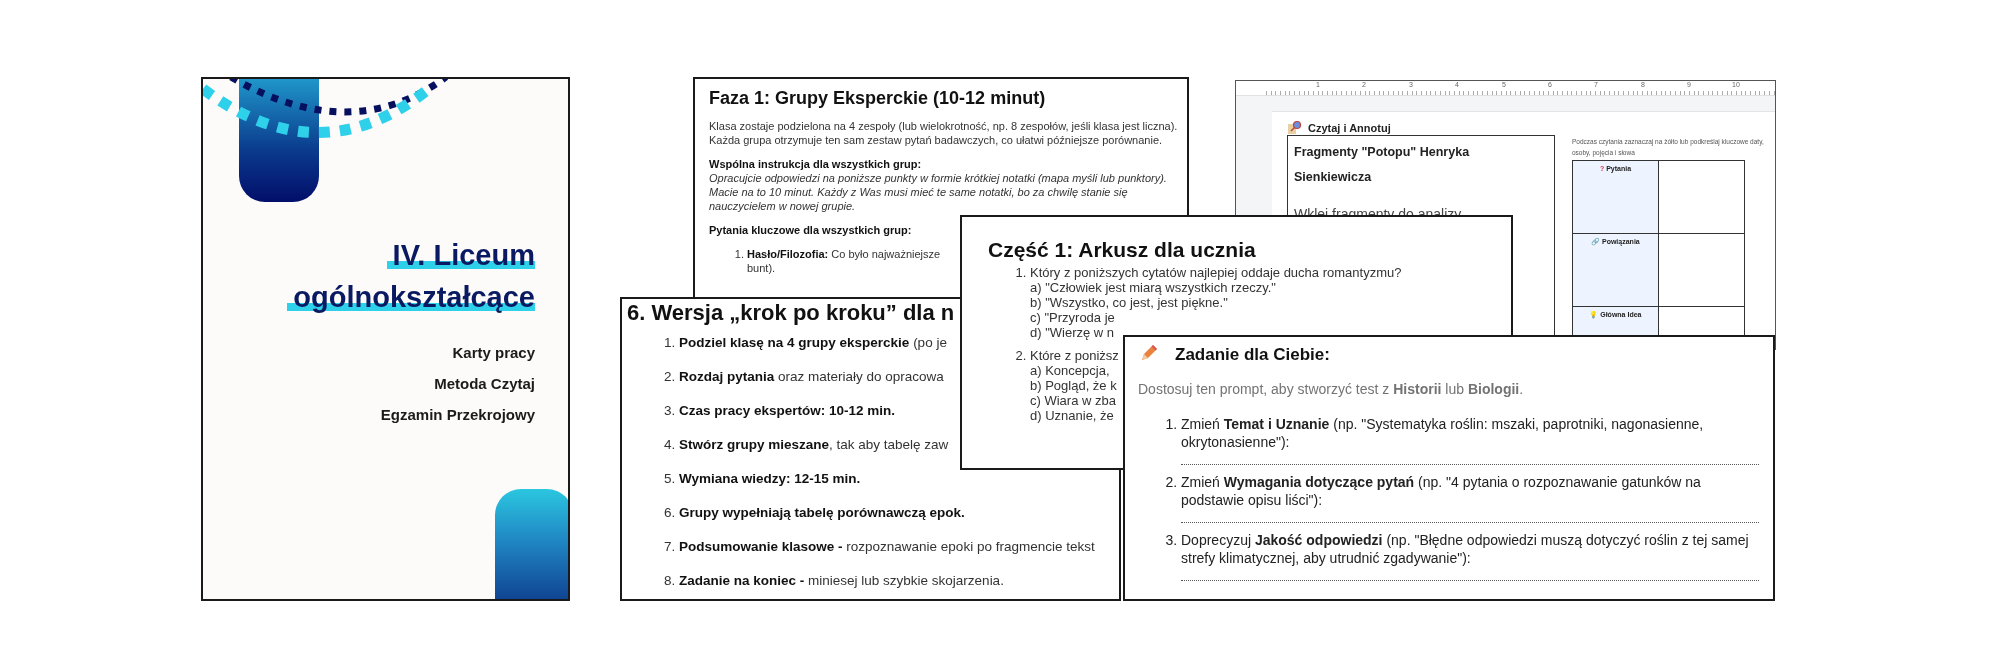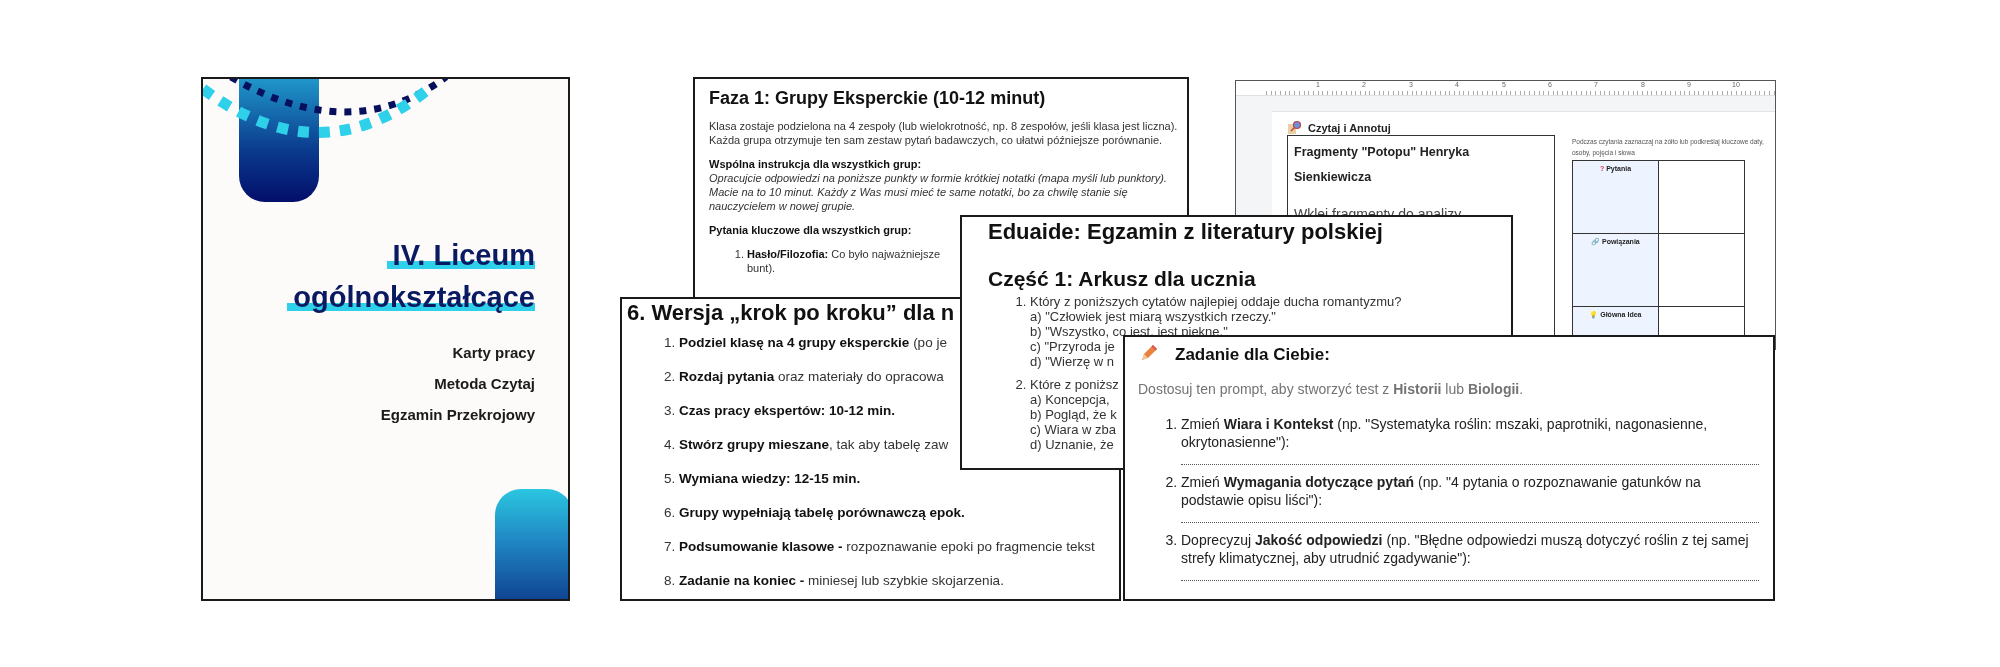"Eduaide: Egzamin z literatury polskiej" h1 { html: <h1>Eduaide: Egzamin z literatury polskiej</h1> -> none }
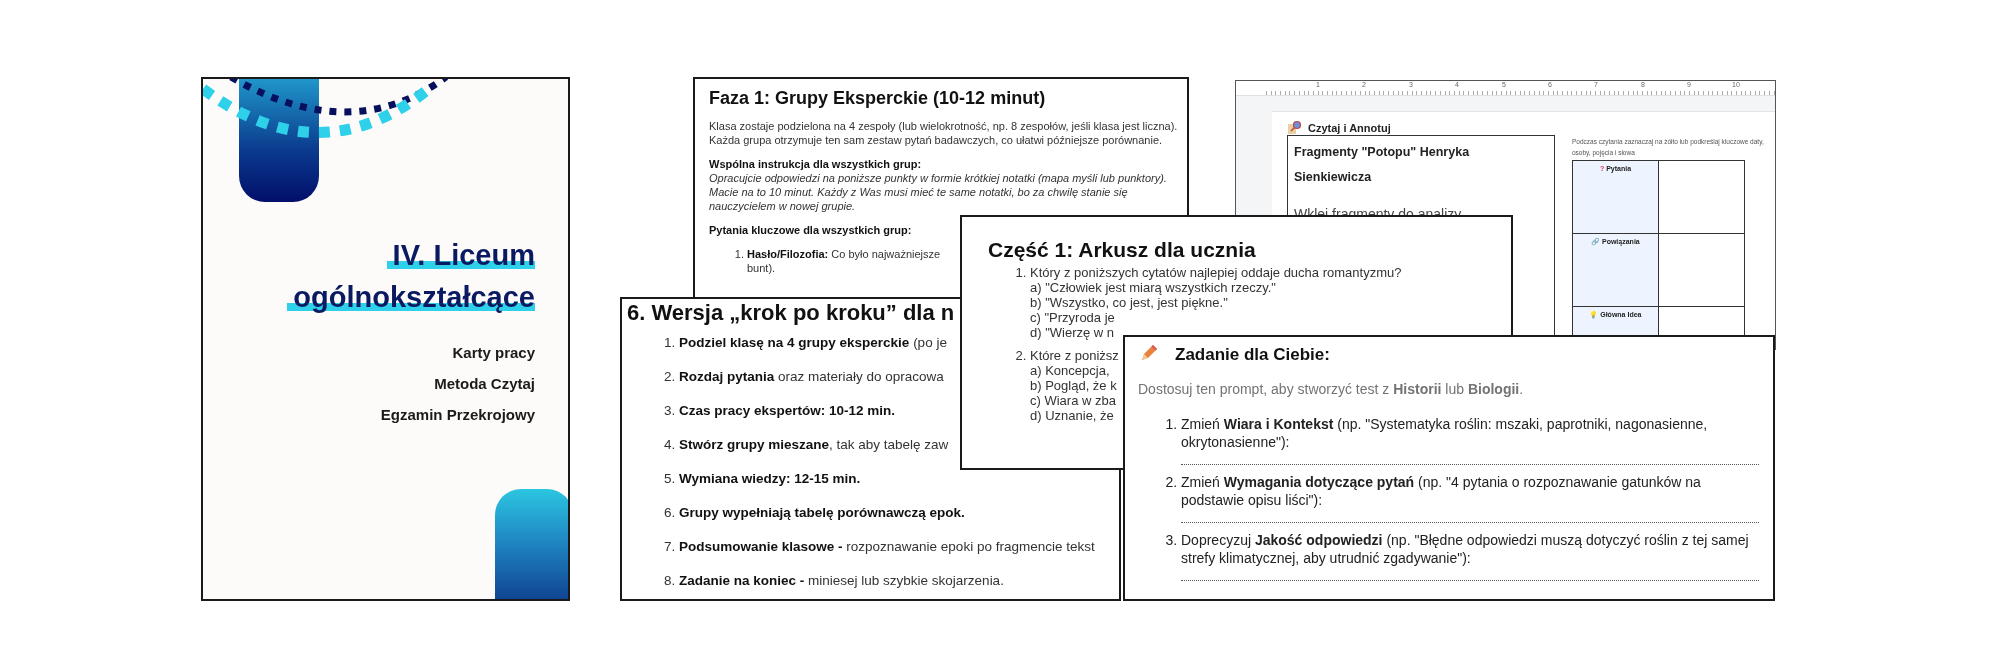"Wiara i Kontekst" span.b { text: Wiara i Kontekst -> Temat i Uznanie }
